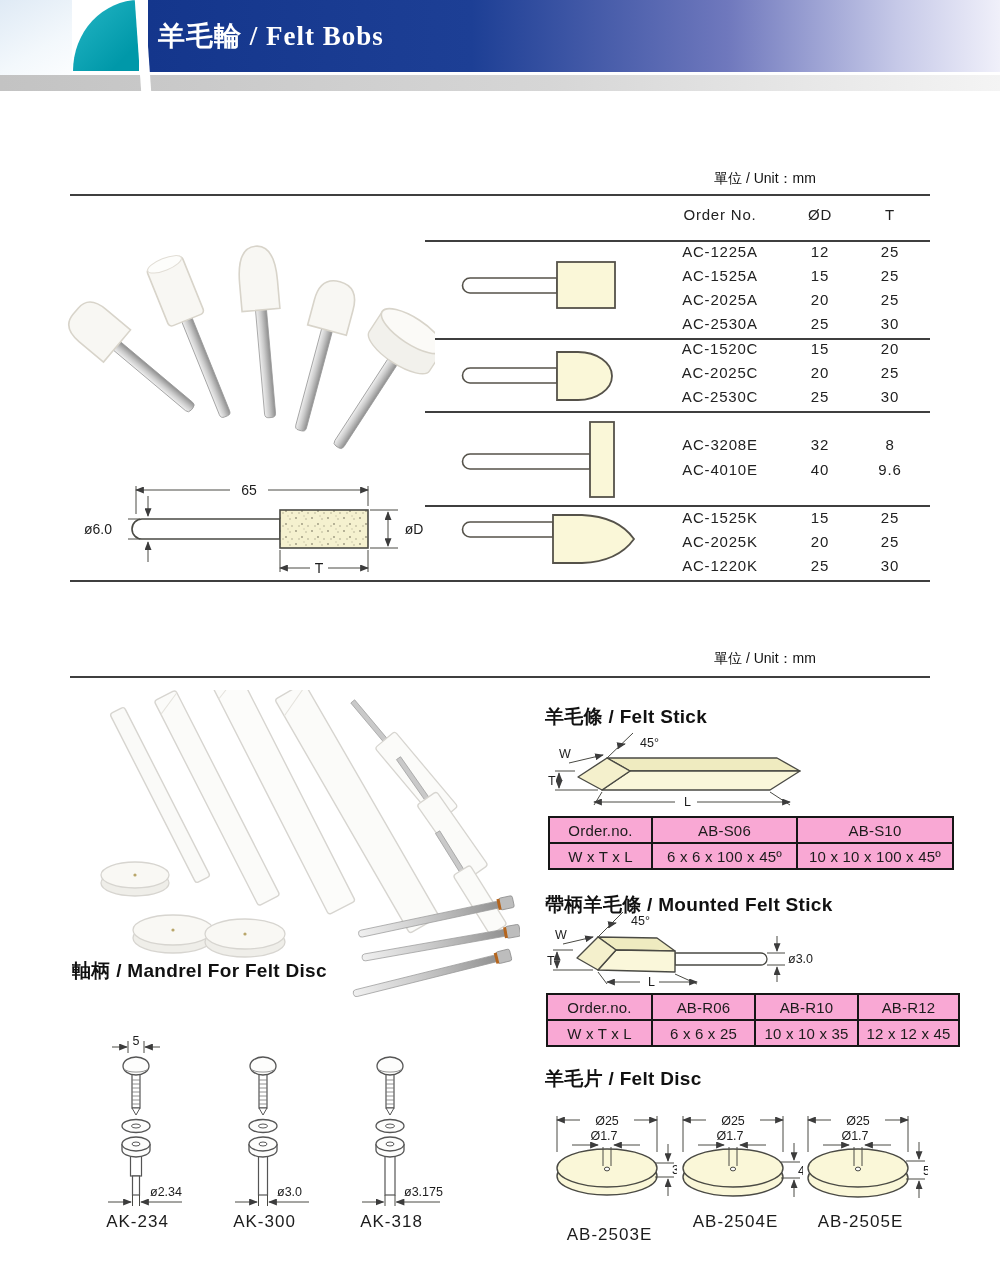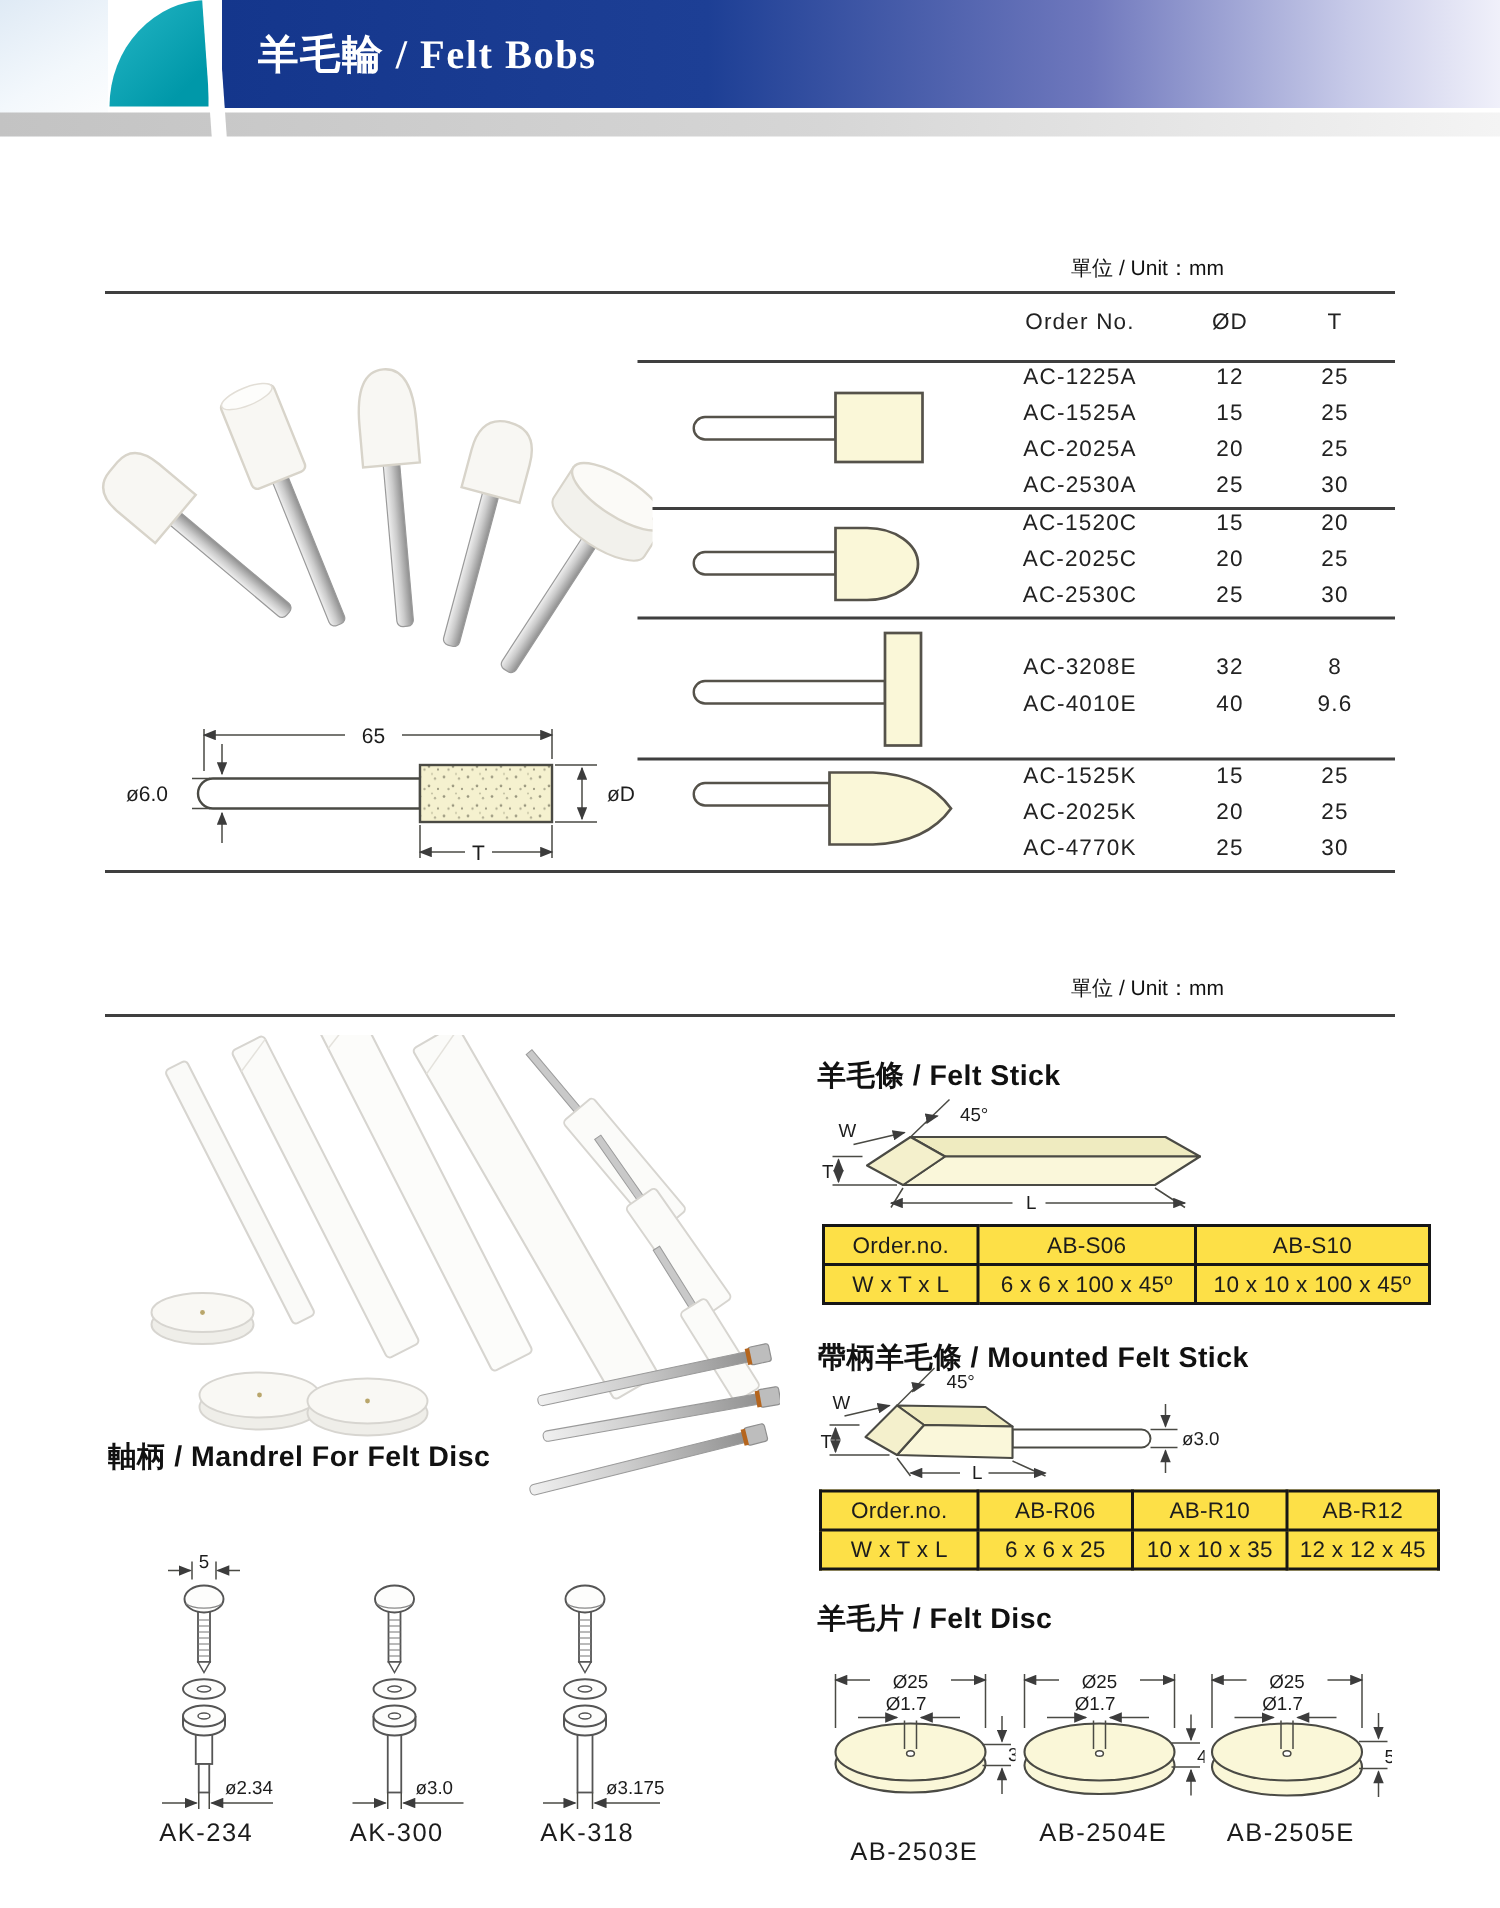"羊毛輪 / Felt Bobs" .hdr-title { left: 24px -> 10px }
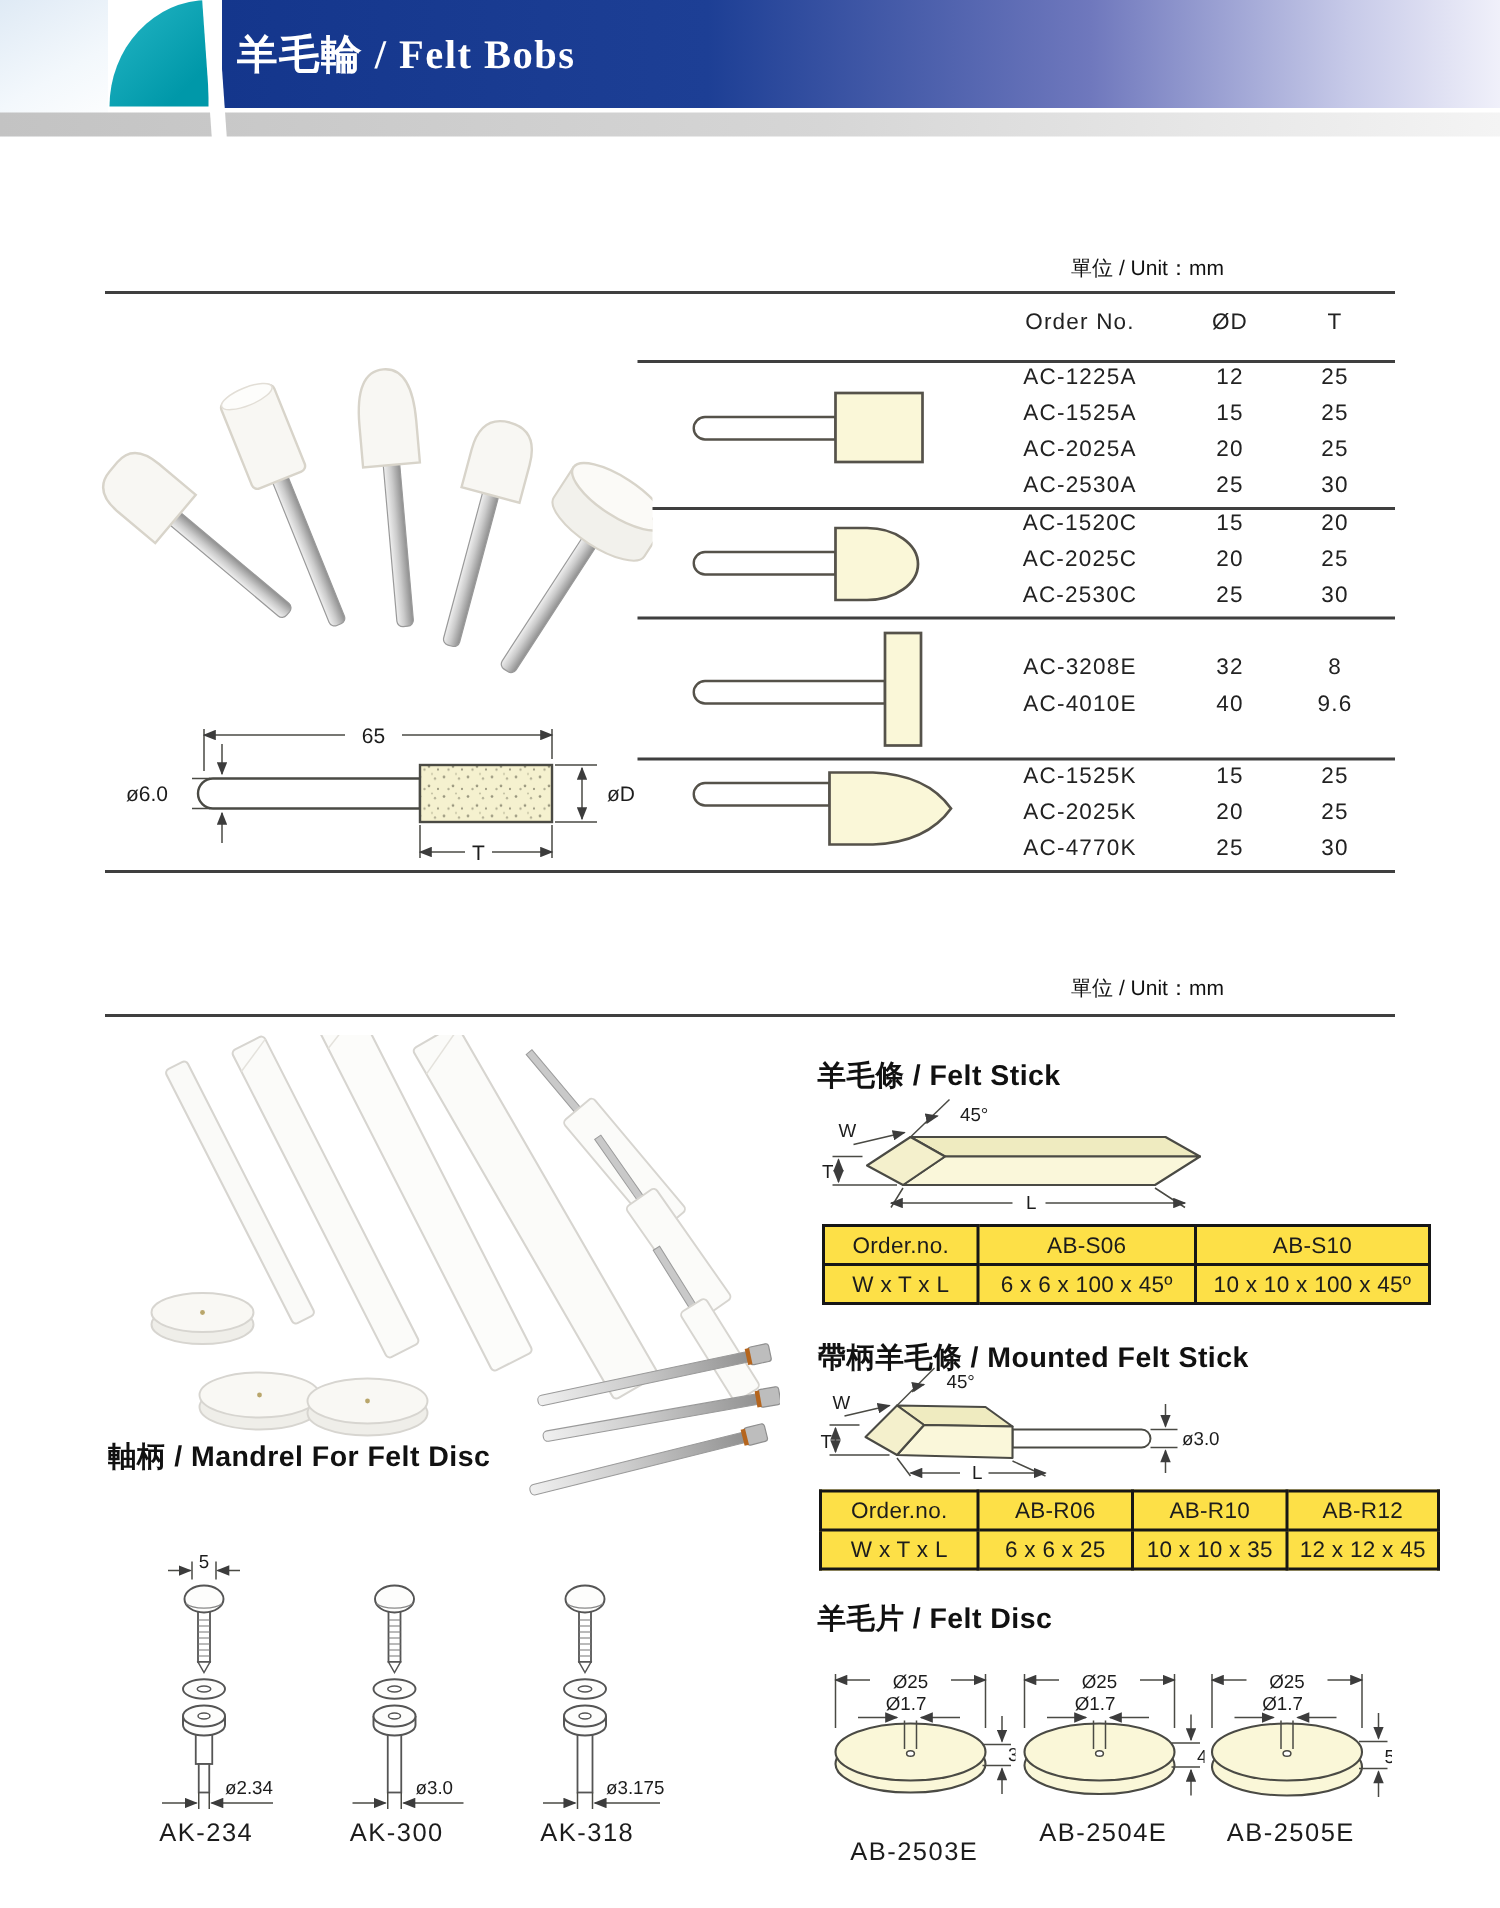"AC-4770K" span.c1 { text: AC-4770K -> AC-1220K }
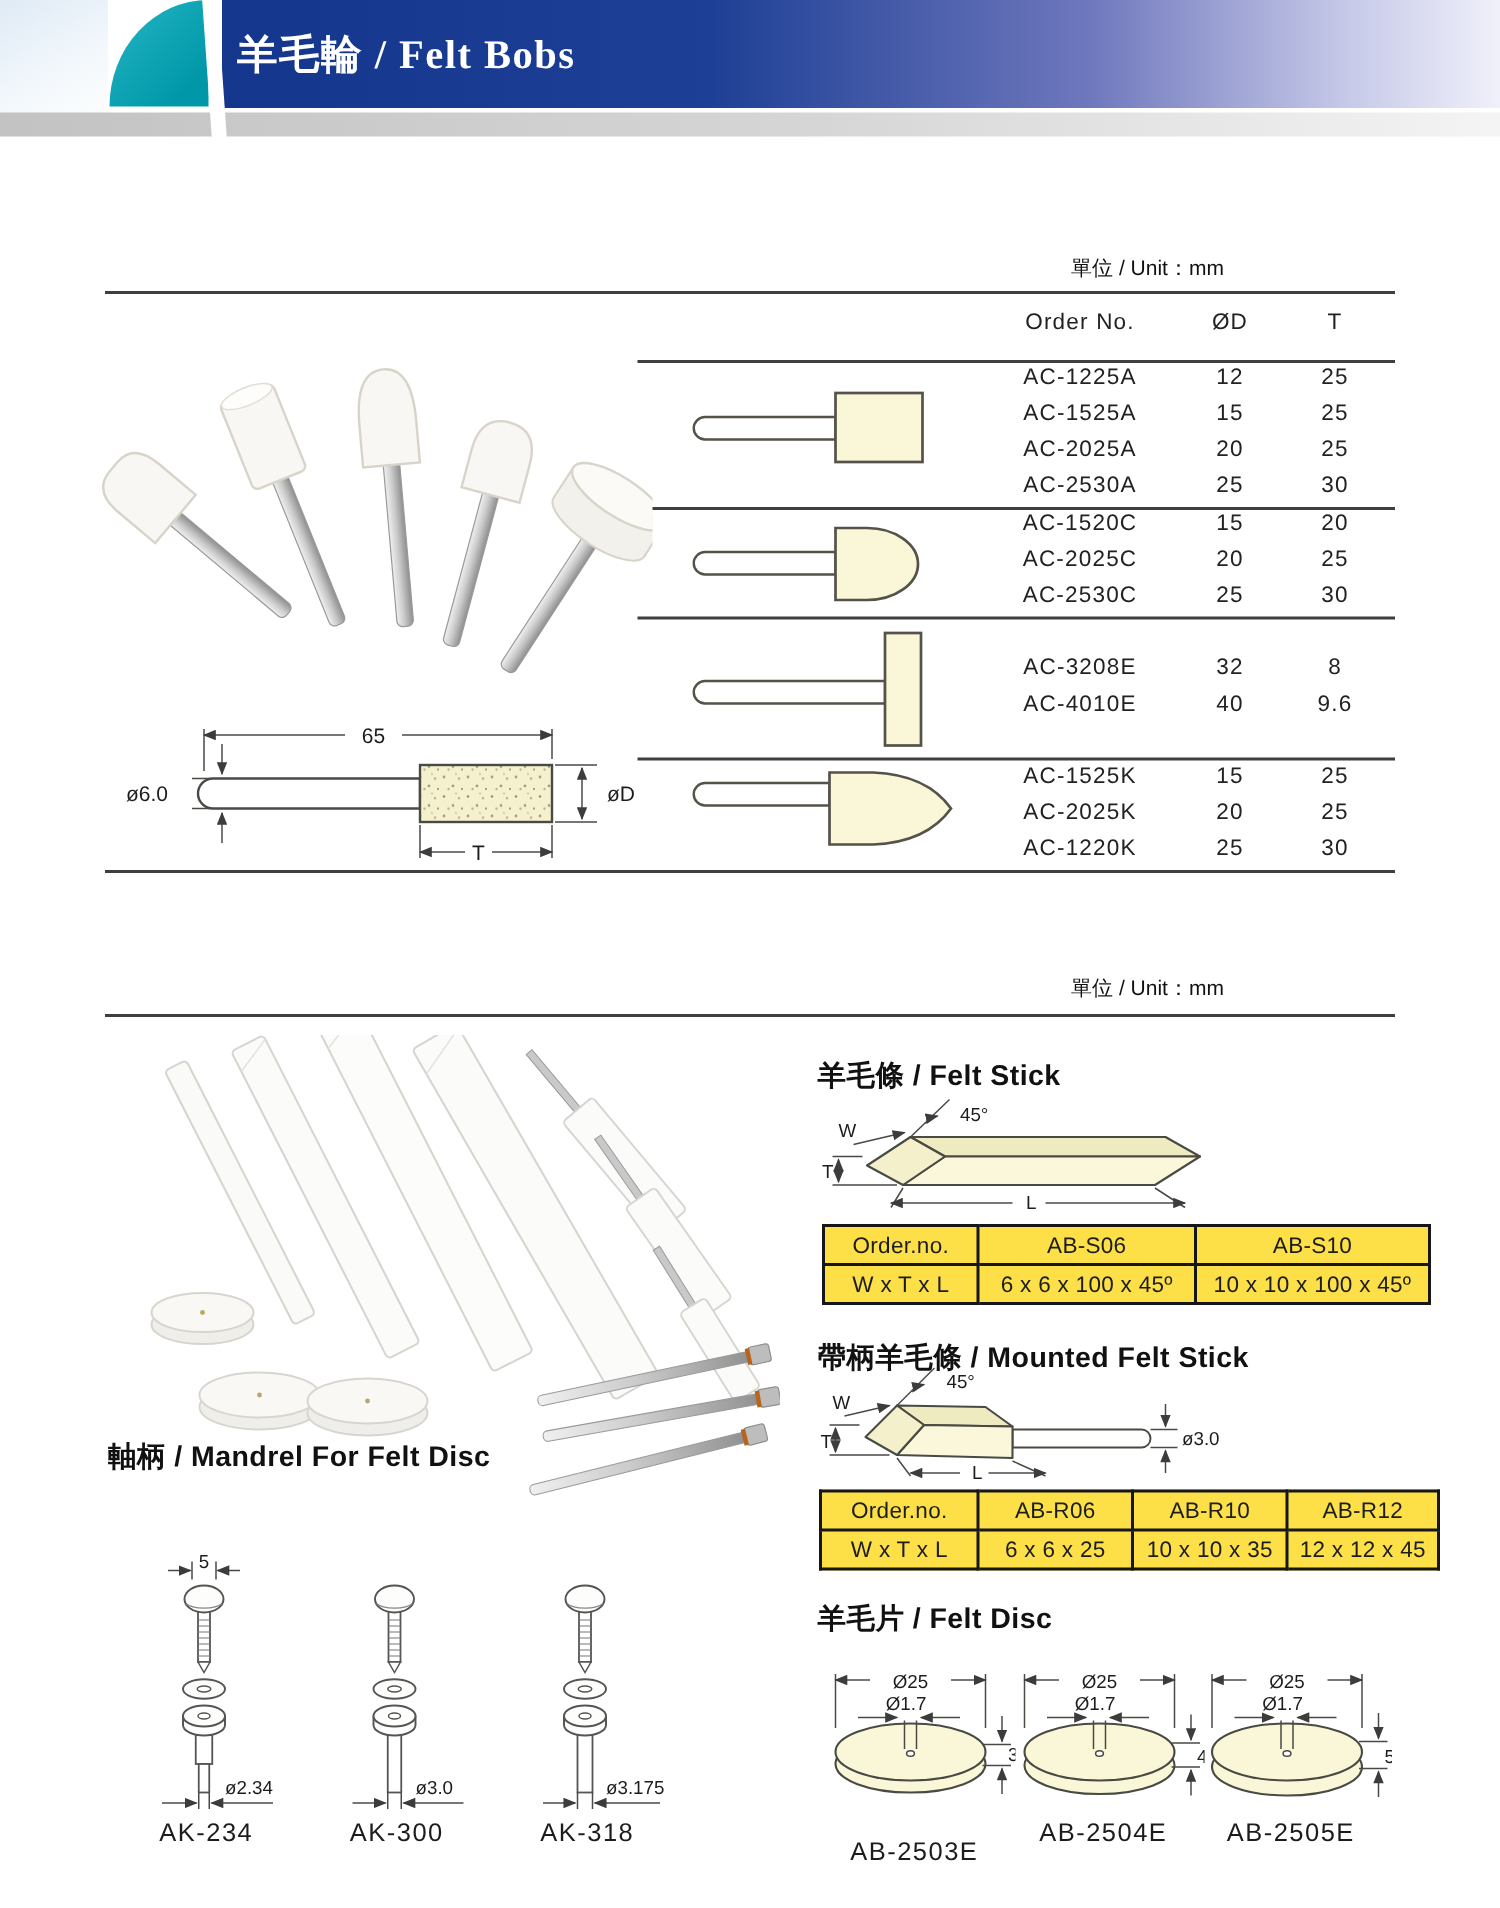"Order.no." .stable { background: #fde047 -> #f9a8d4 }
